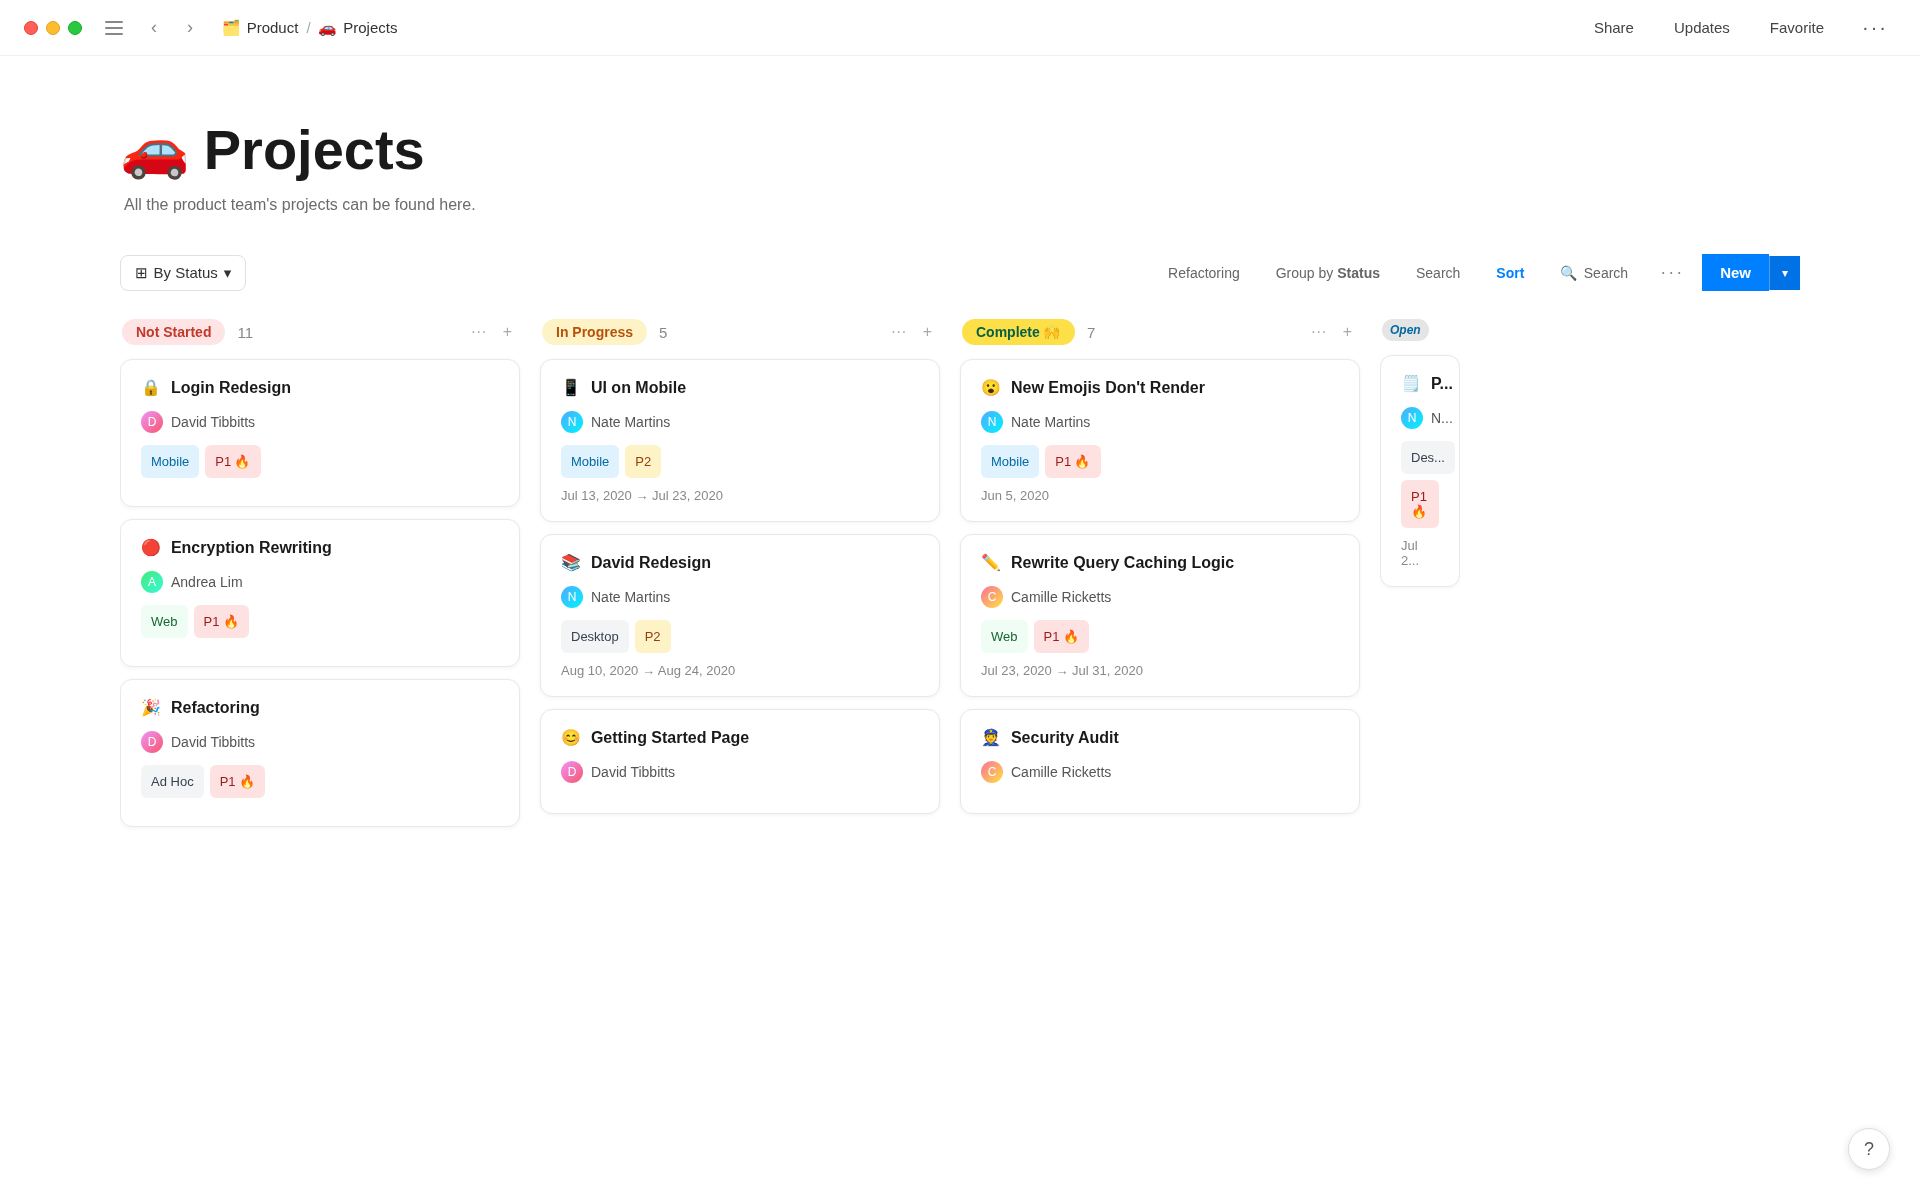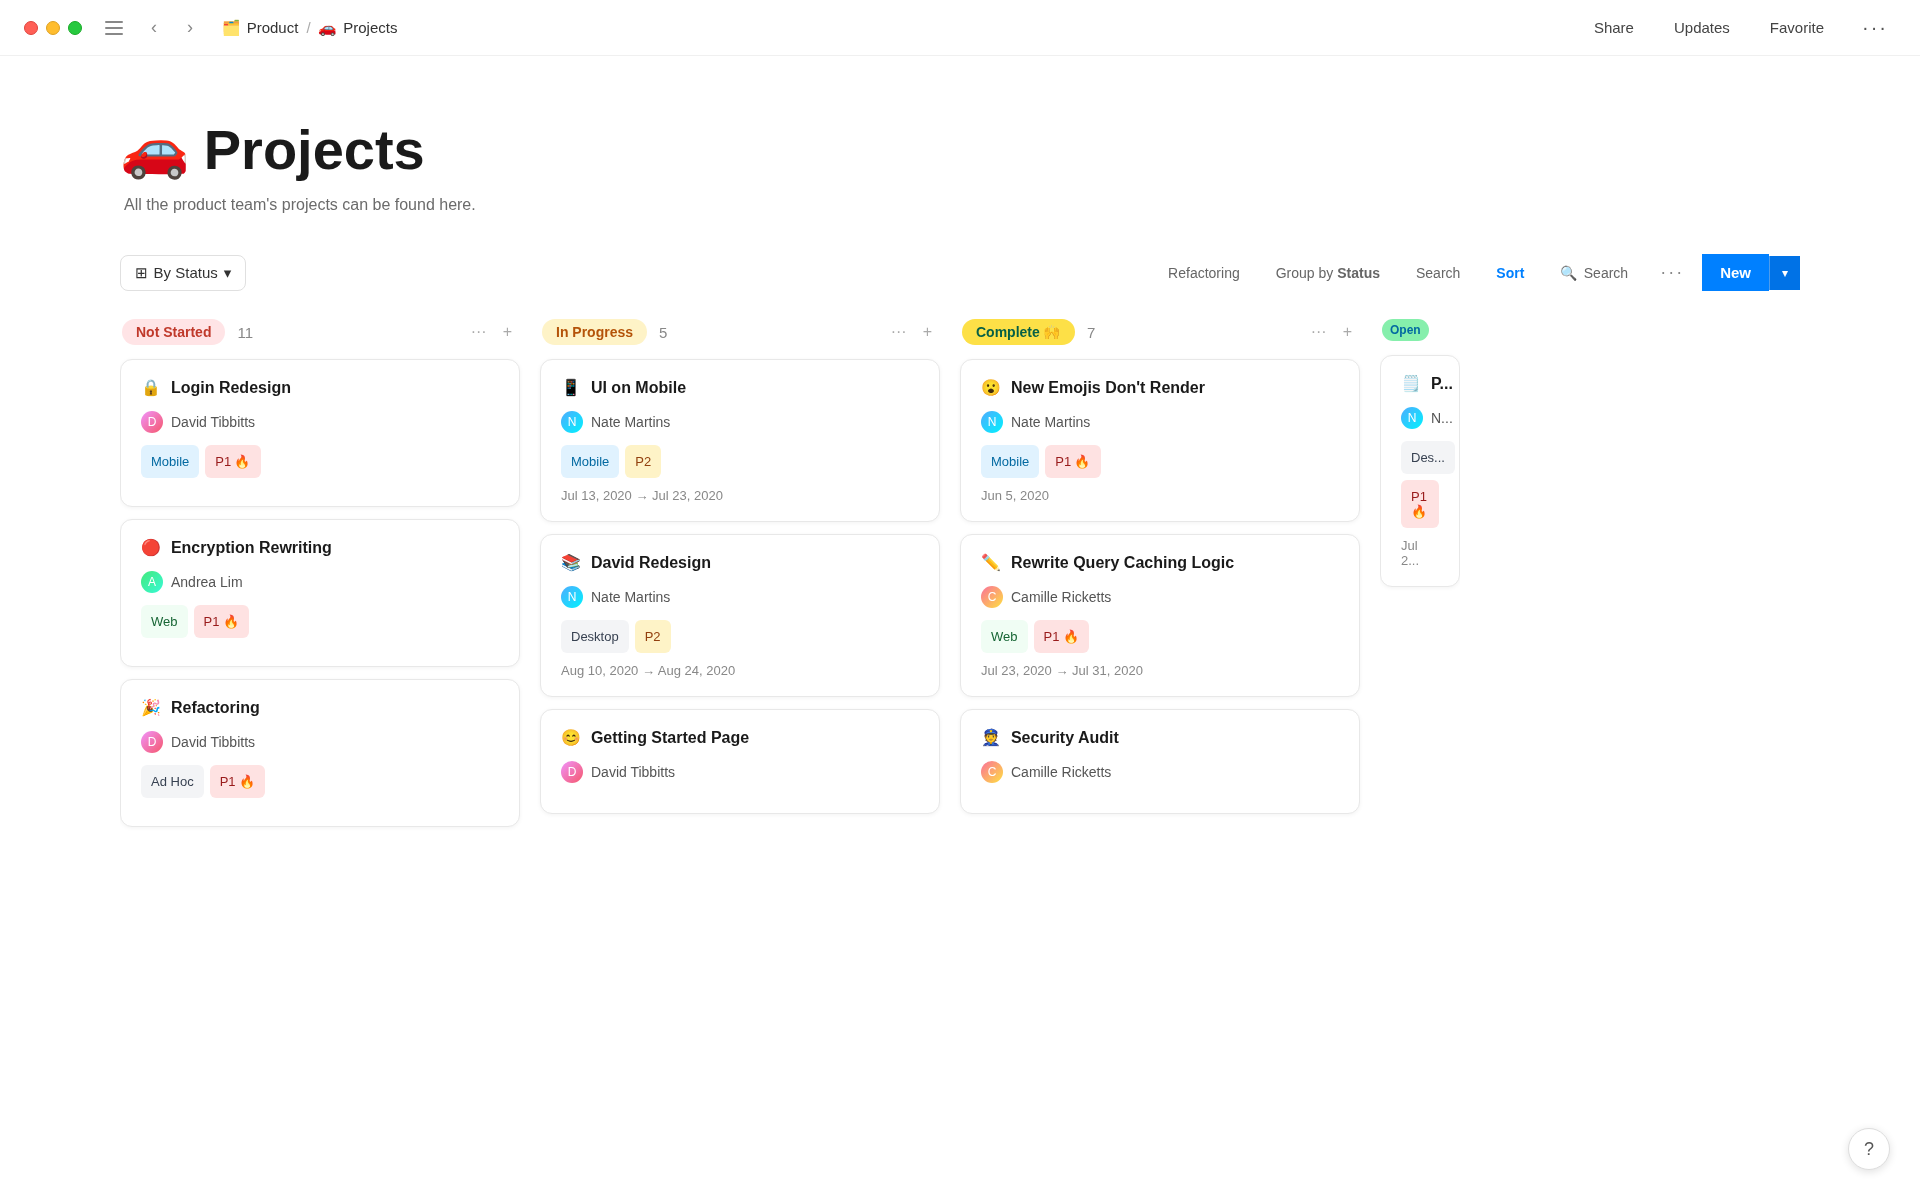"Open" .badge-open { background: #86efac -> #e5e5e5; font-style: none -> italic }
